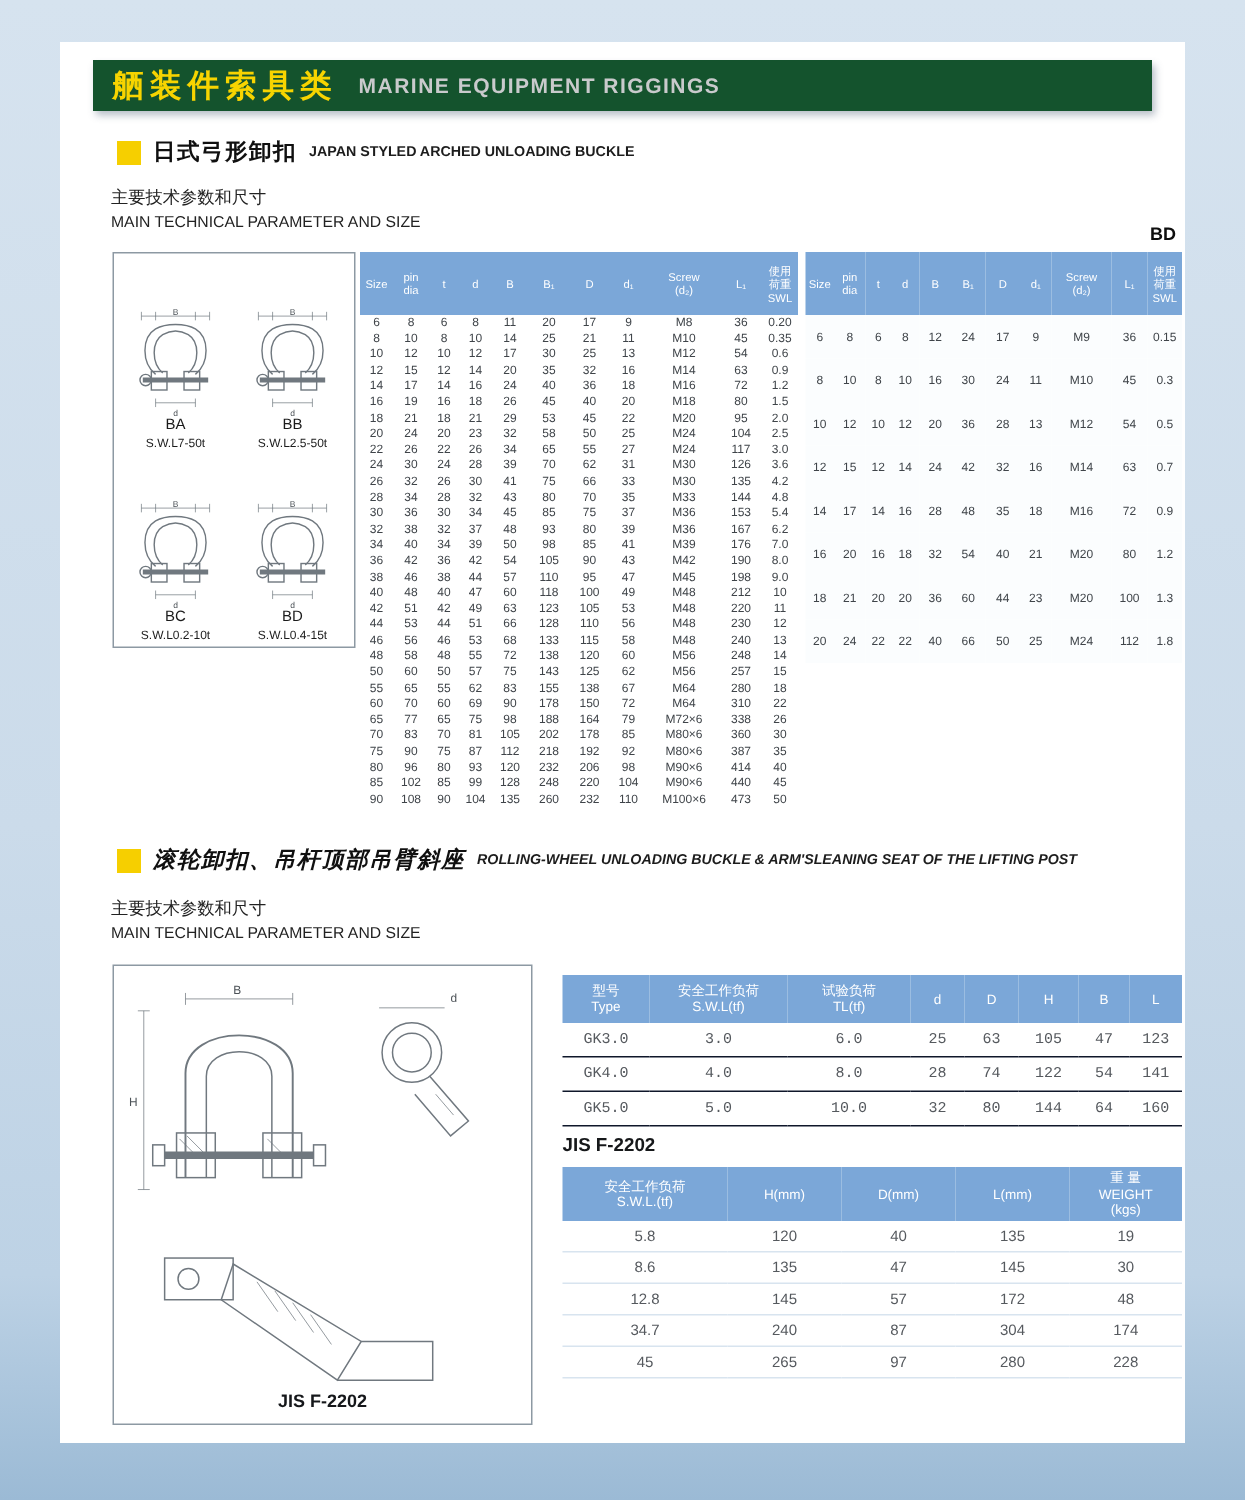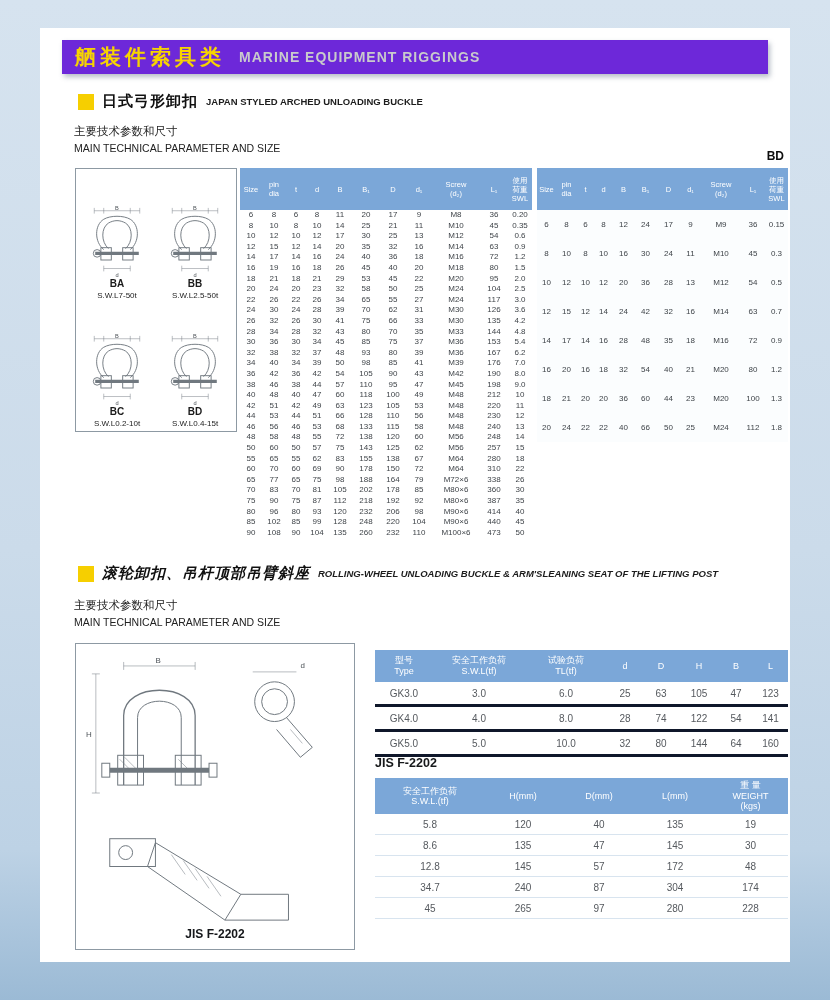"舾装件索具类" .banner { background: #6d28d9 -> #14532d }
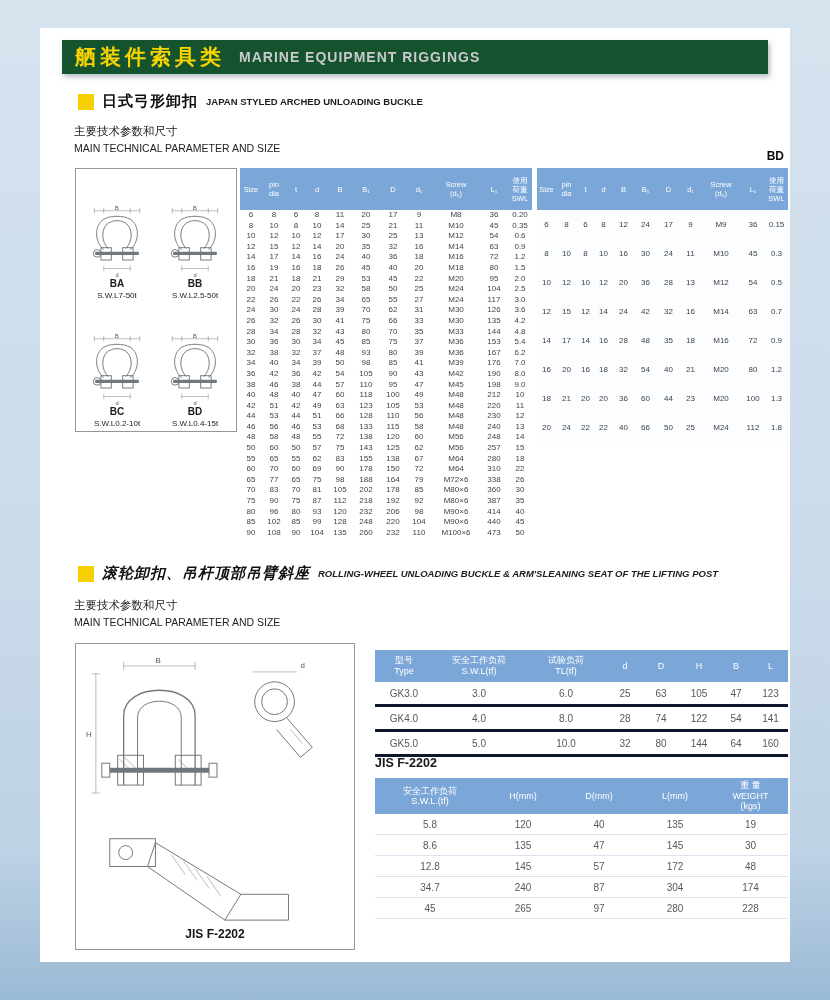"BA" .dcode { font-weight: bold -> normal }
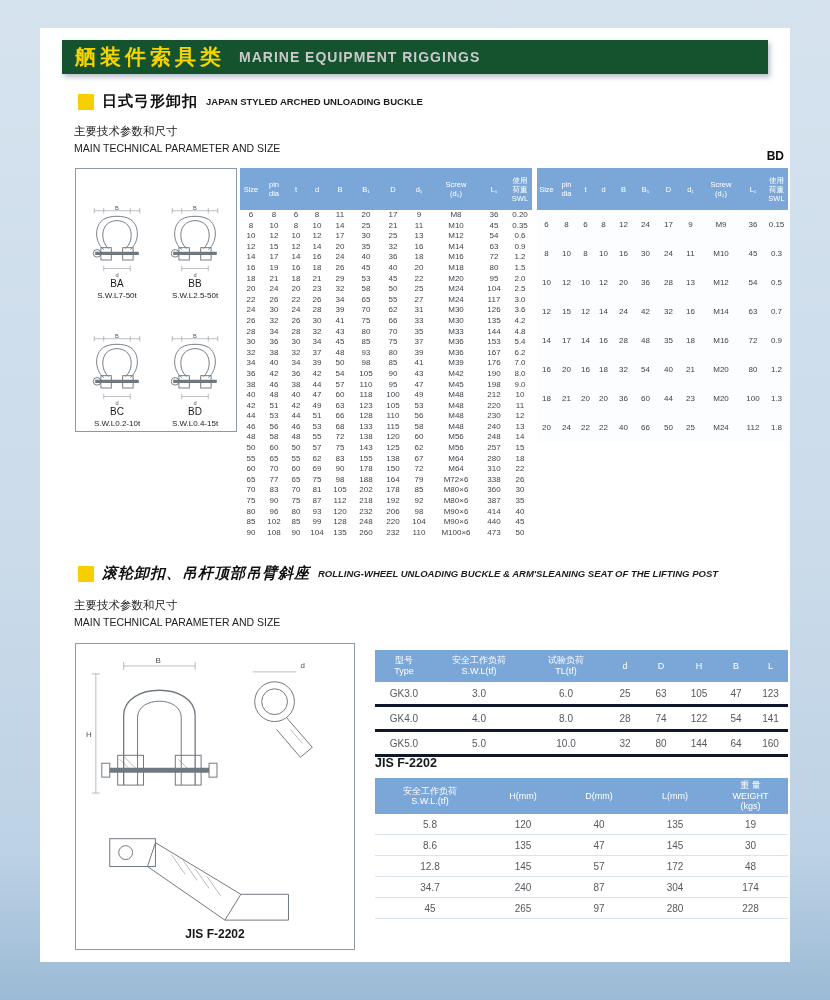"GK3.0" .gk td { border-bottom: 3px solid #0f172a -> 1px solid #0f172a; font-family: none -> Liberation Mono, monospace }
